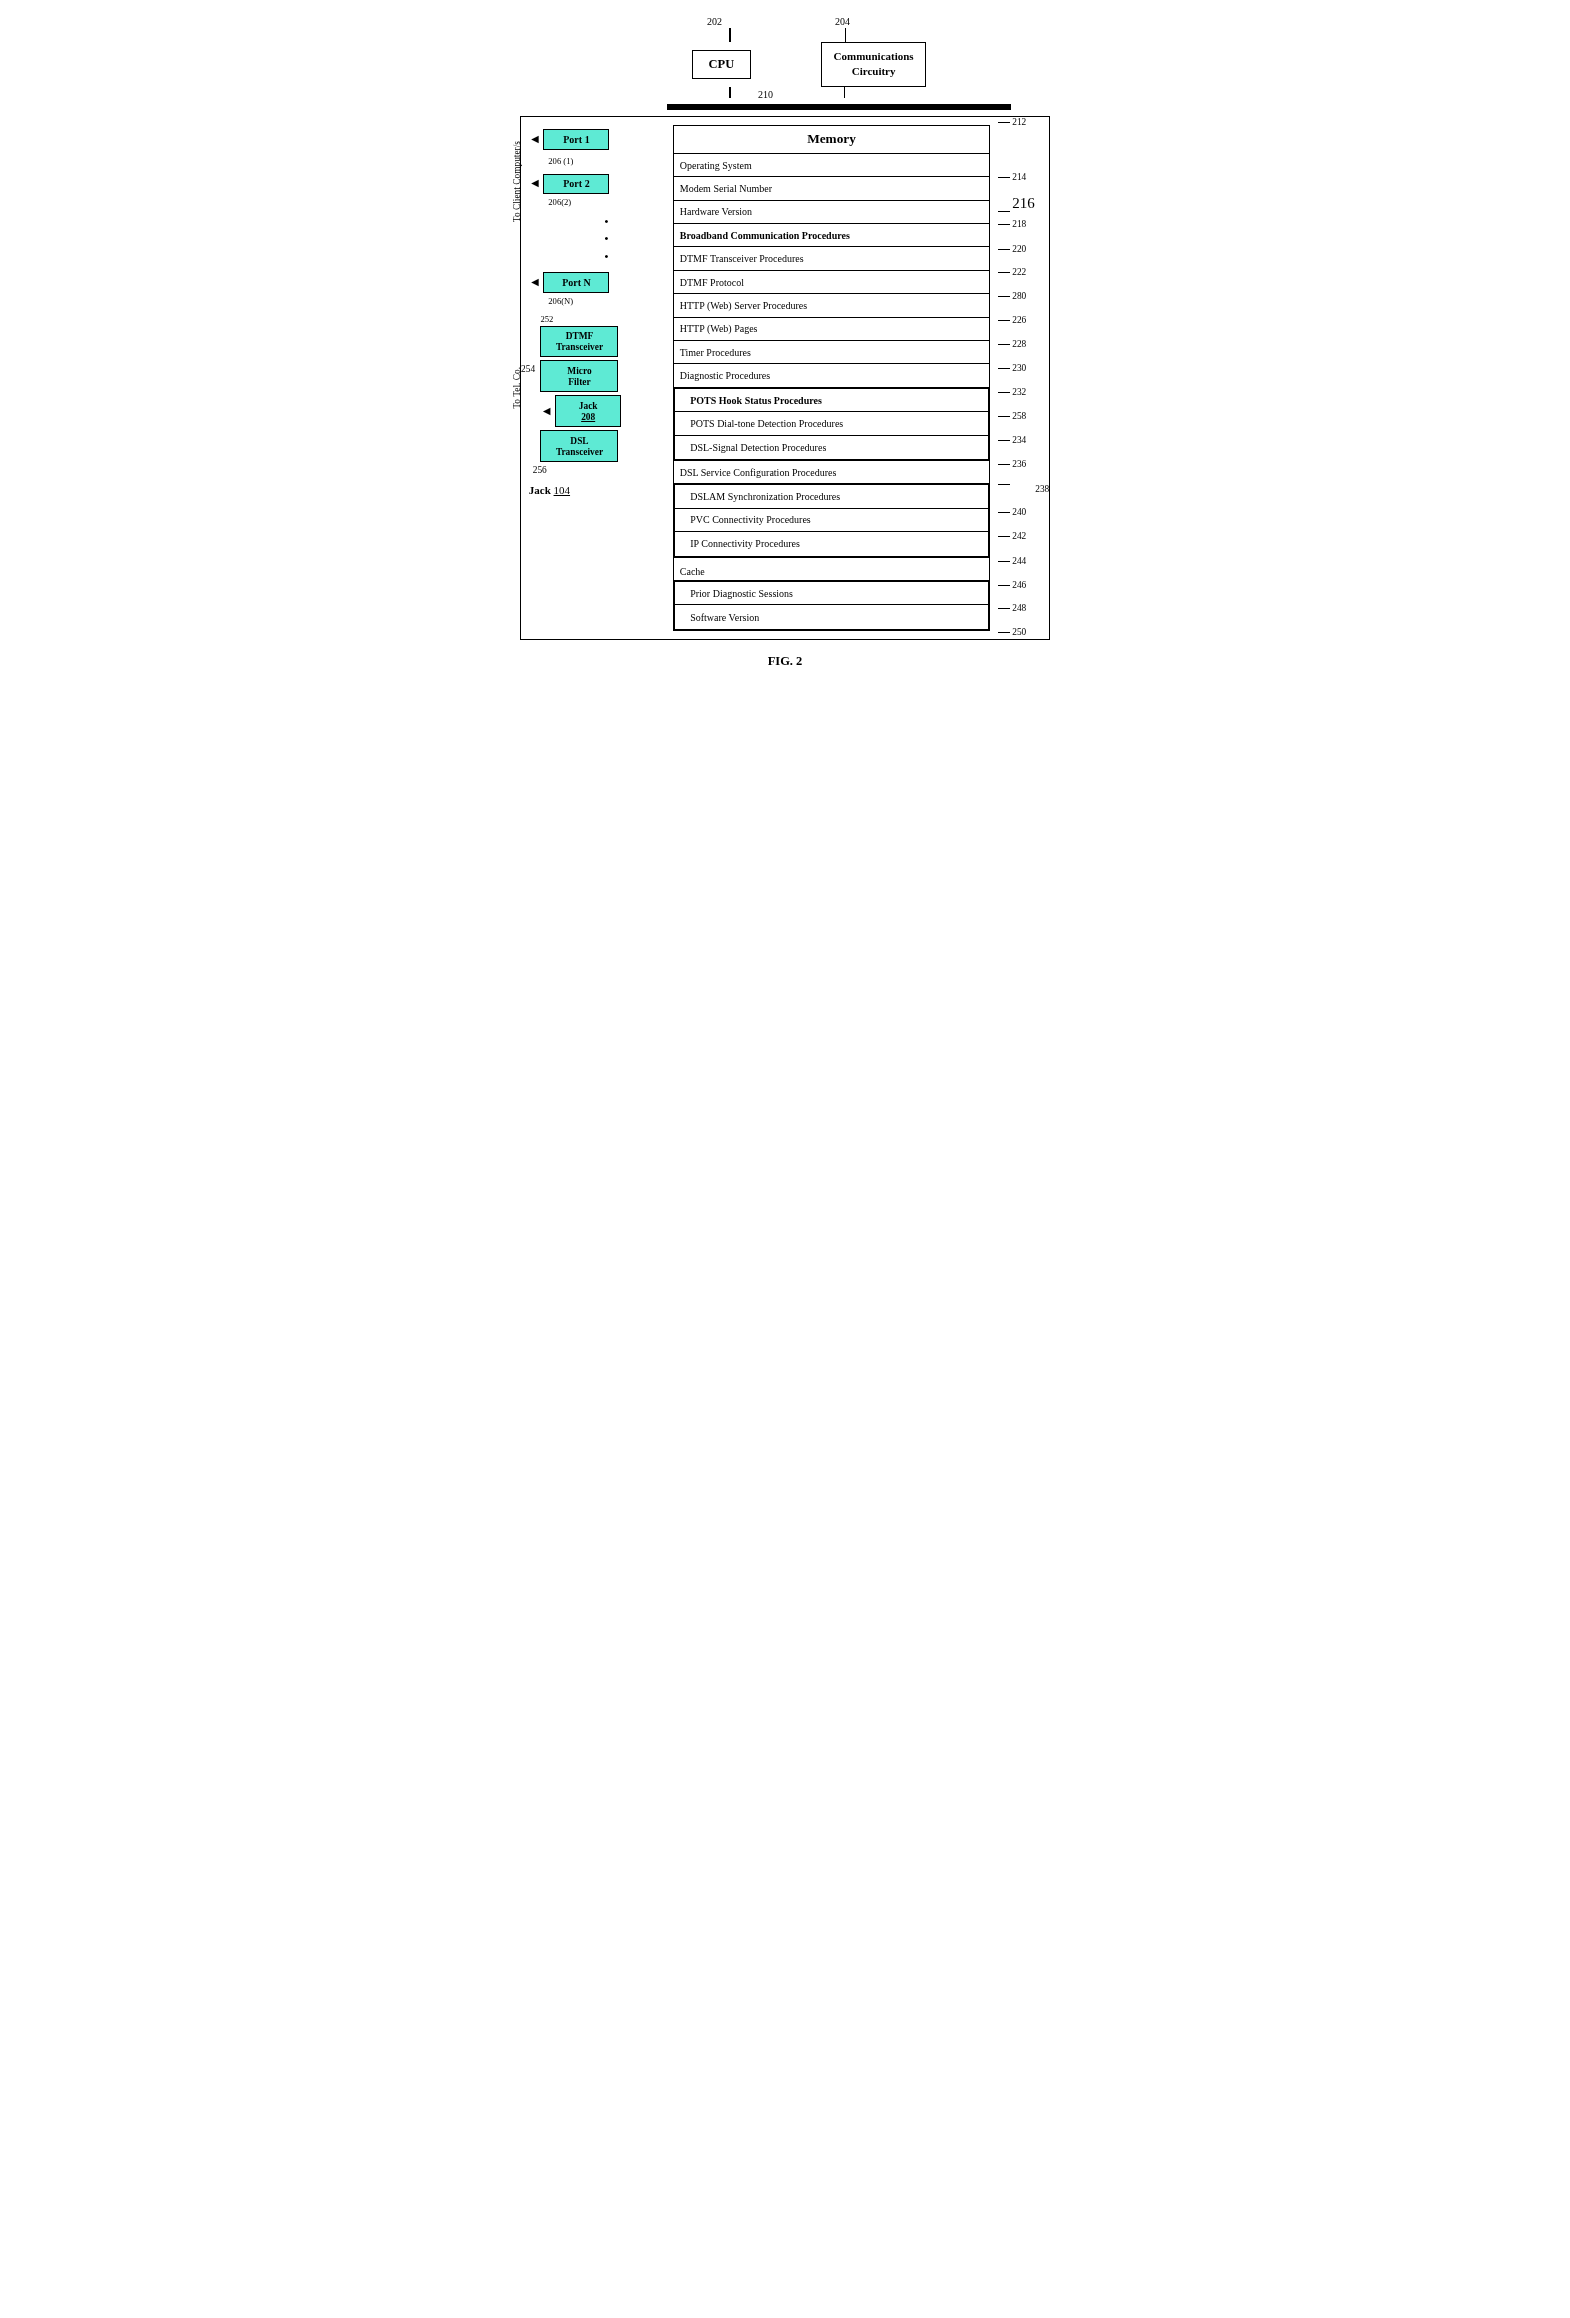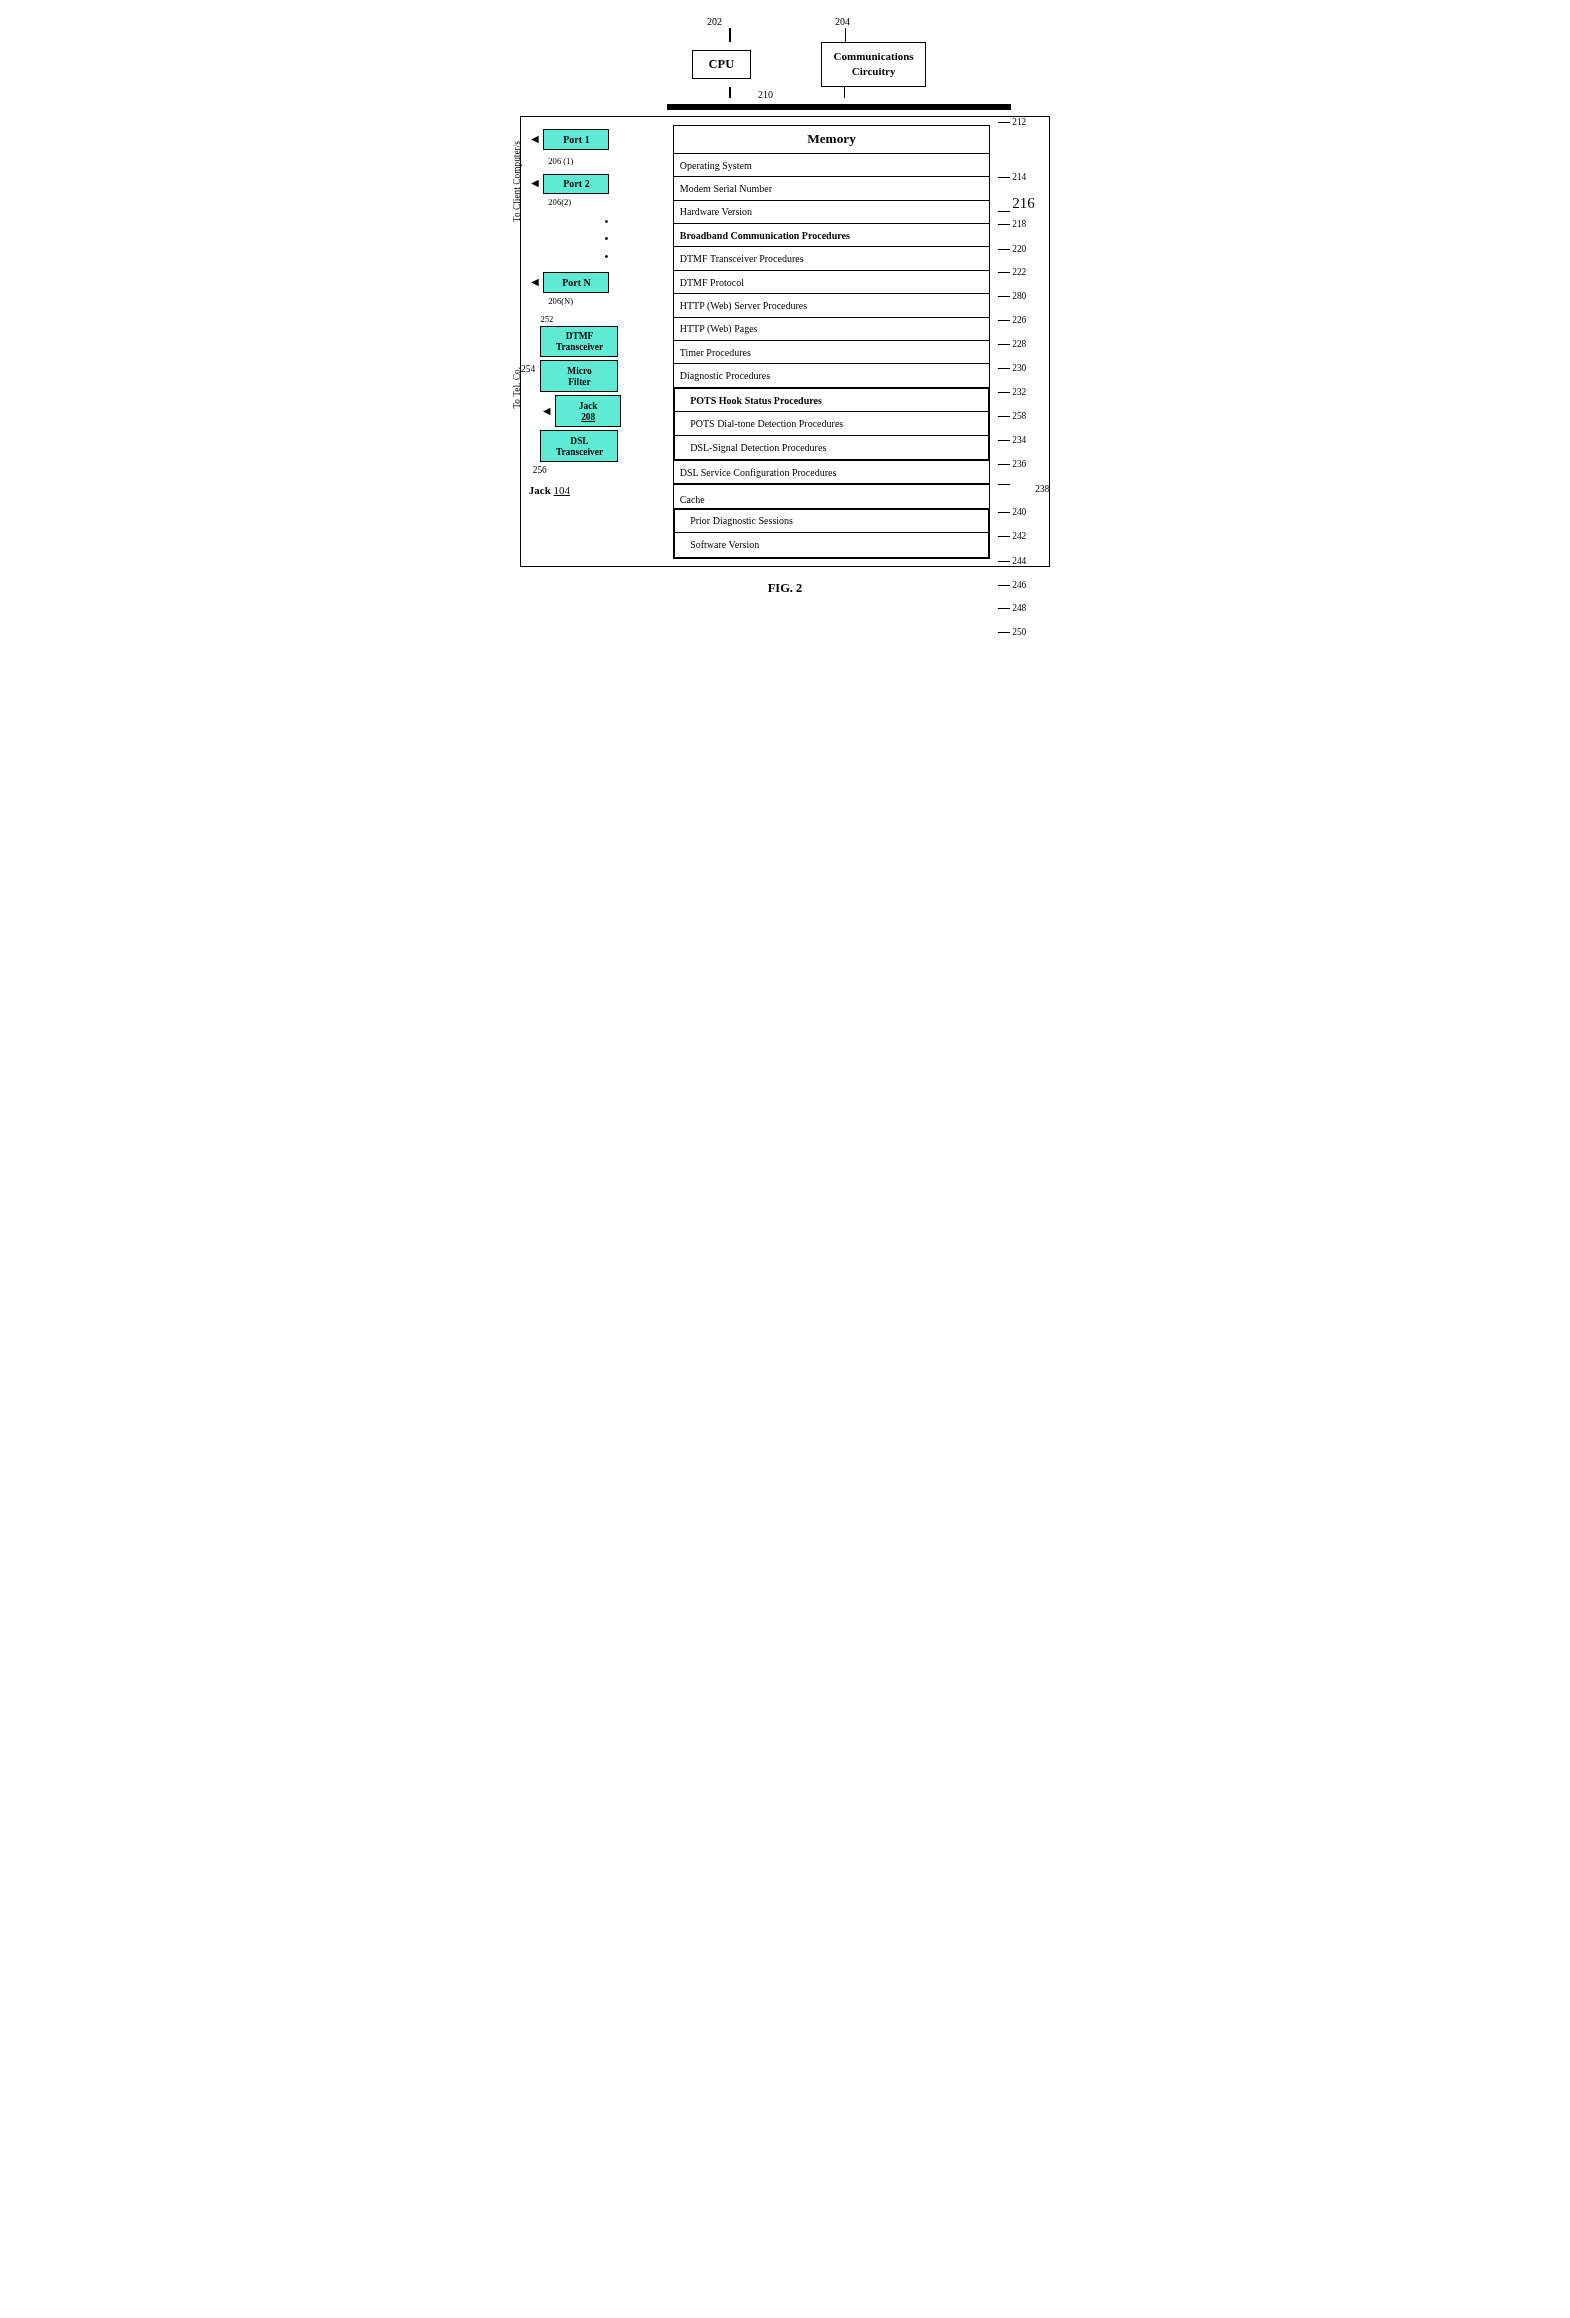"DSLAM Synchronization Procedures" div { html: none -> <div> <div> <span>DSLAM Synchronization Procedures</span> </div> <div> <span>PVC Connectivity Procedures</span> </div> <div> <span>IP Connectivity Procedures</span> </div> </div> }
